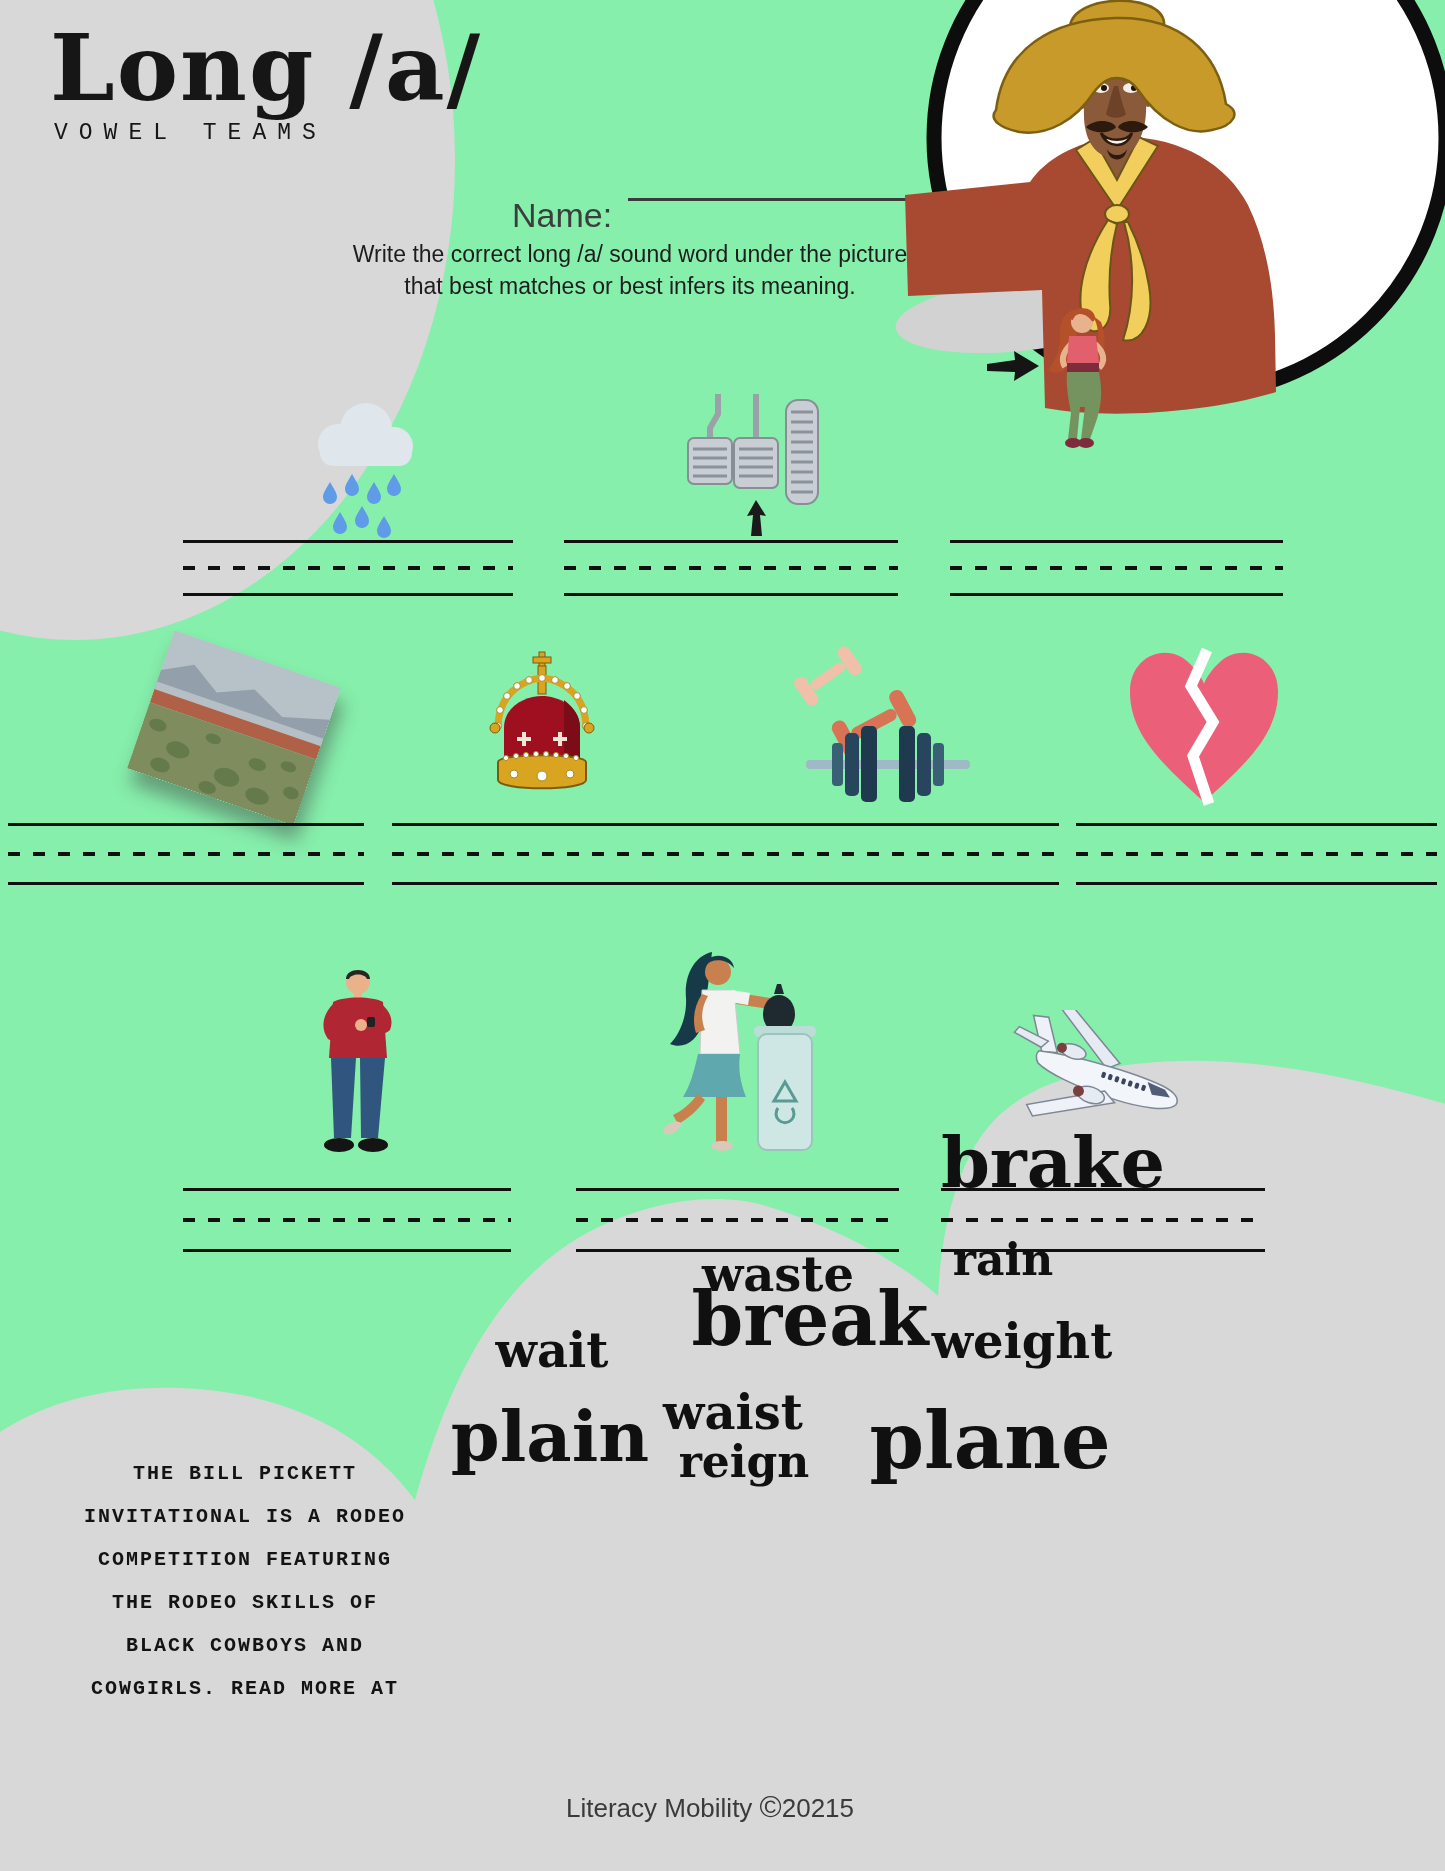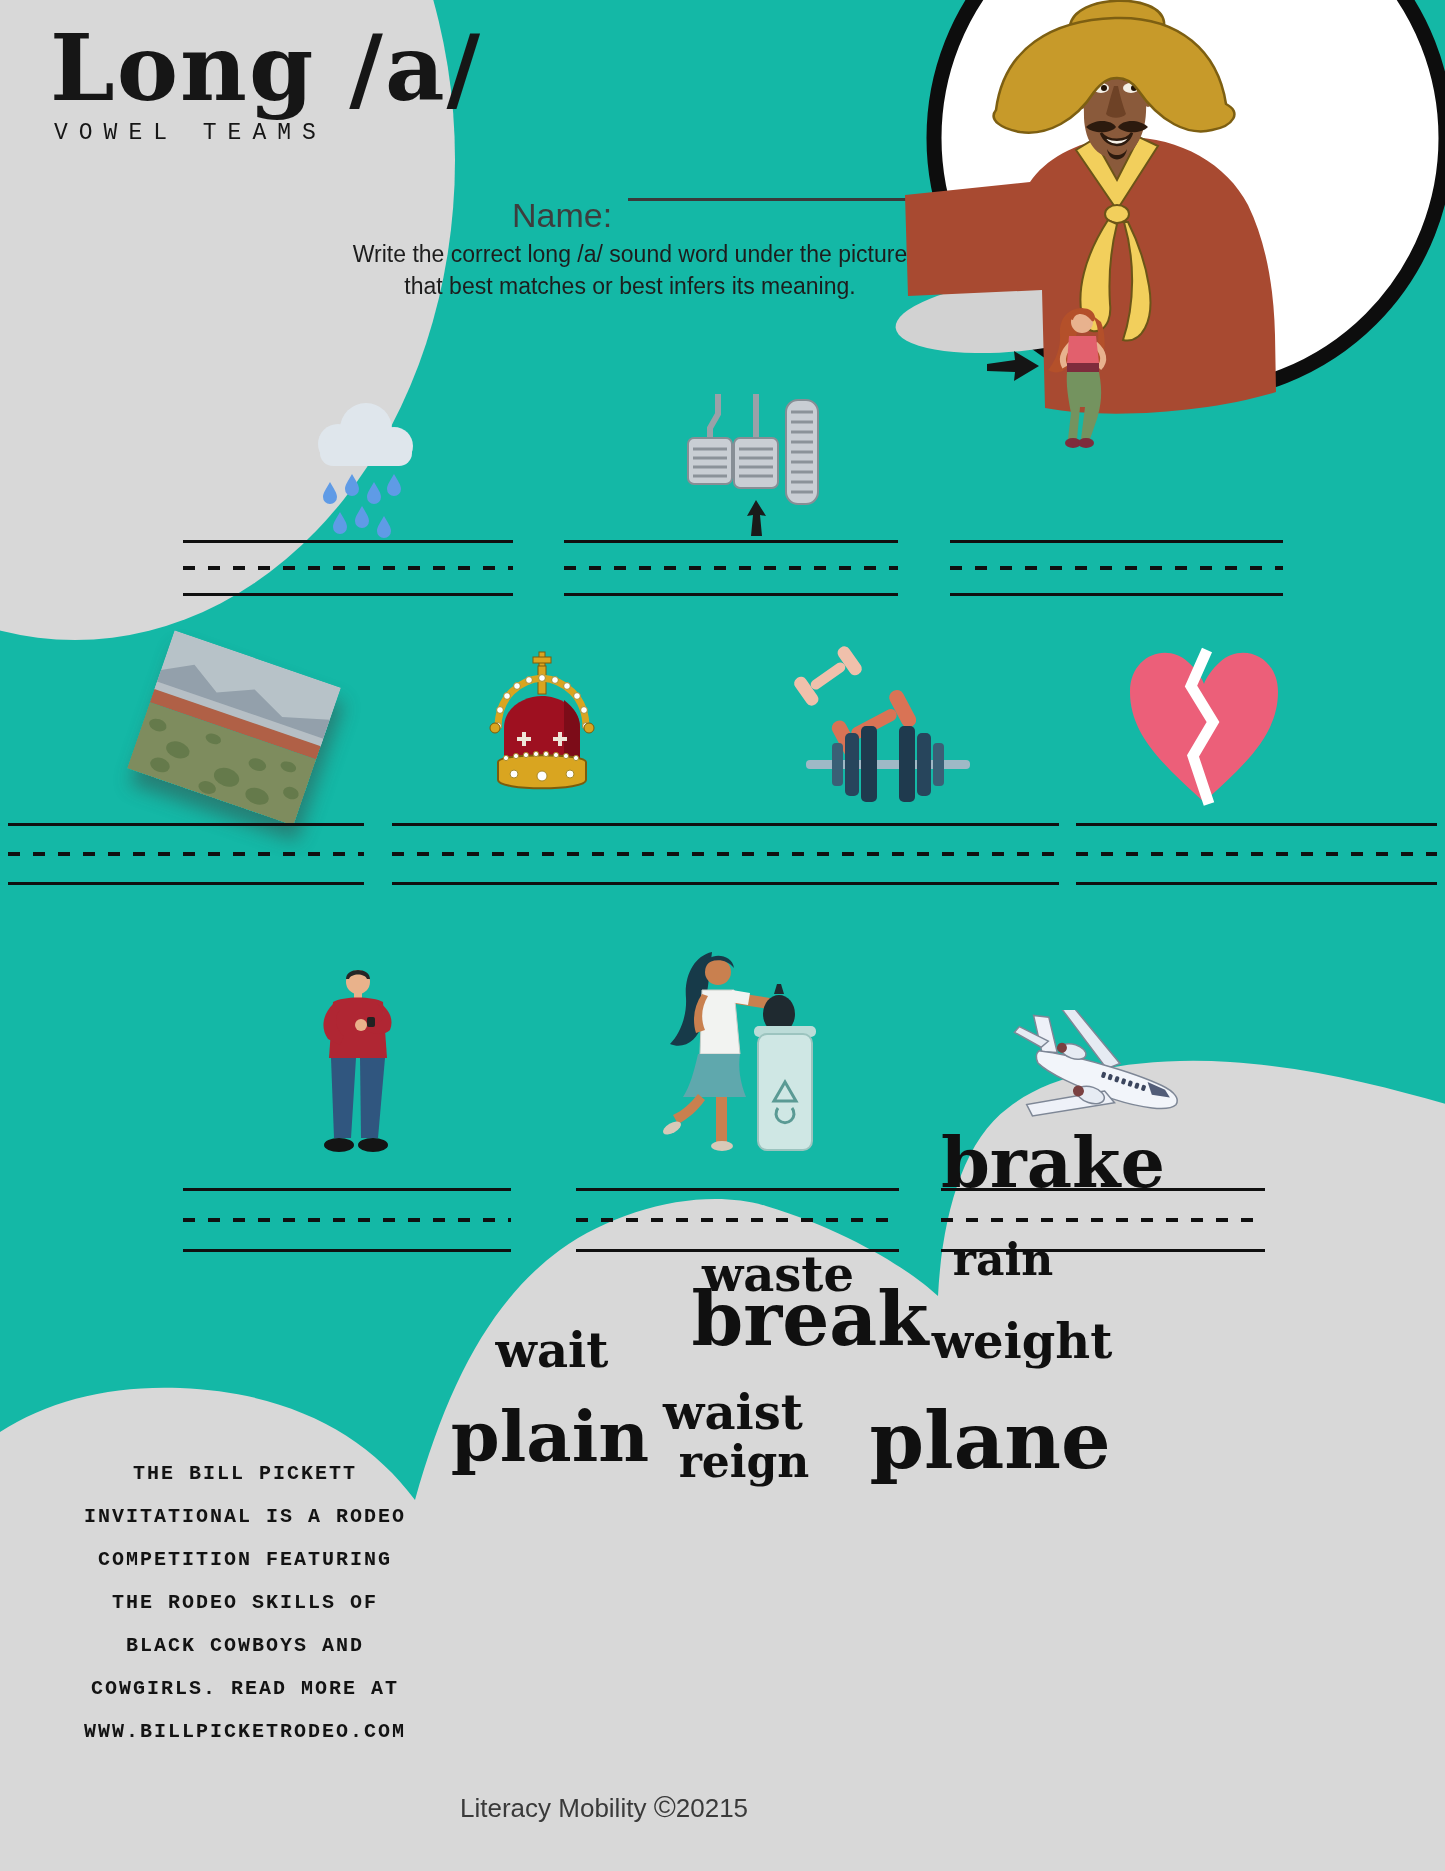"Long /a/" #page { background: #14b8a6 -> #86efac }
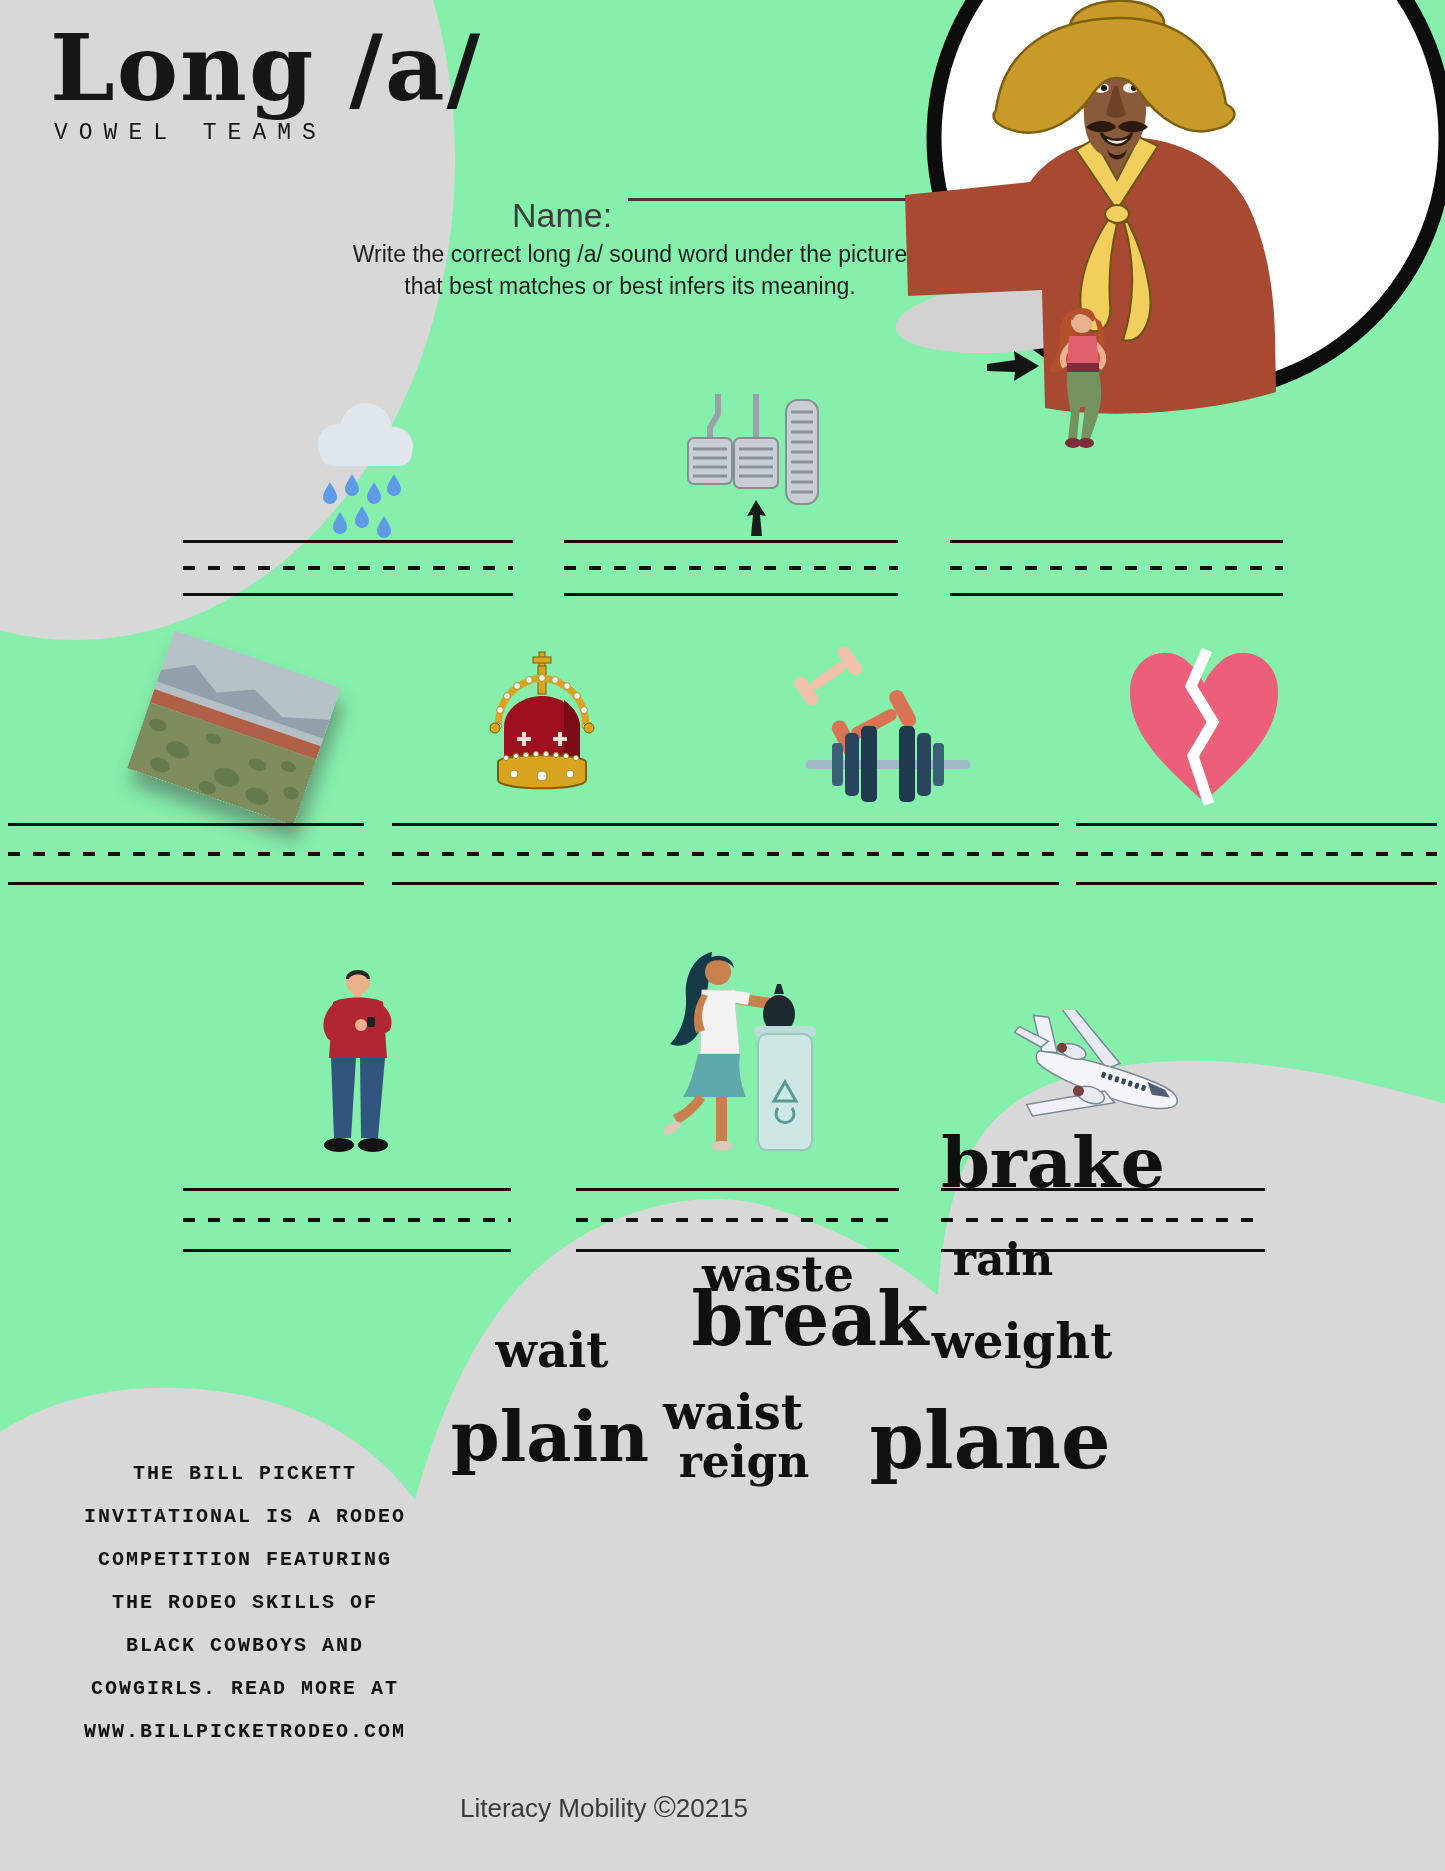"WWW.BILLPICKETRODEO.COM" div { html: <div>WWW.BILLPICKETRODEO.COM</div> -> none }
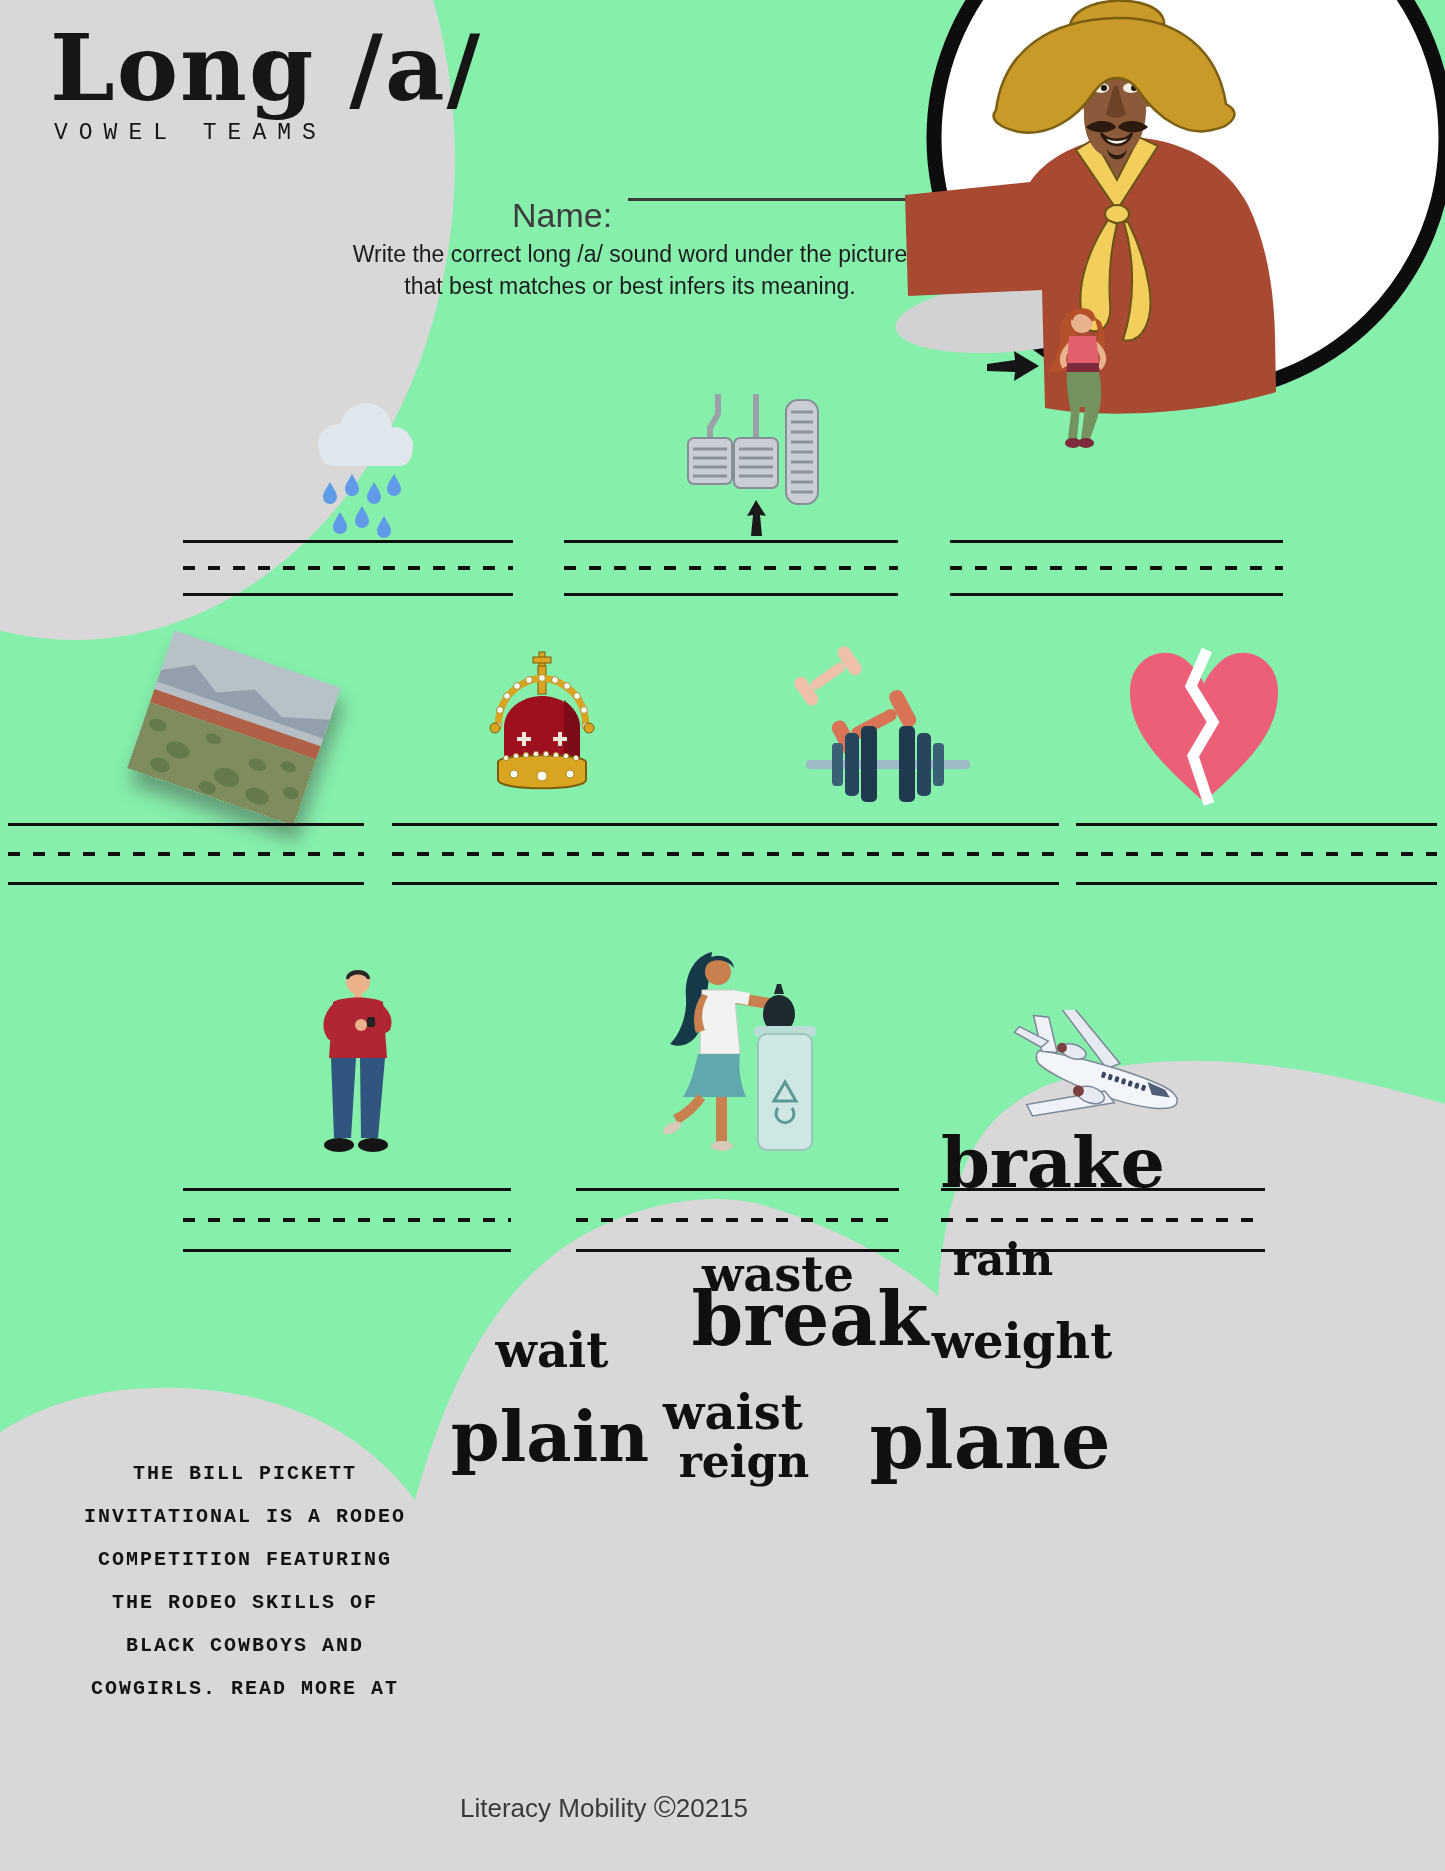"Literacy Mobility ©20215" .footer { text-align: none -> center }
